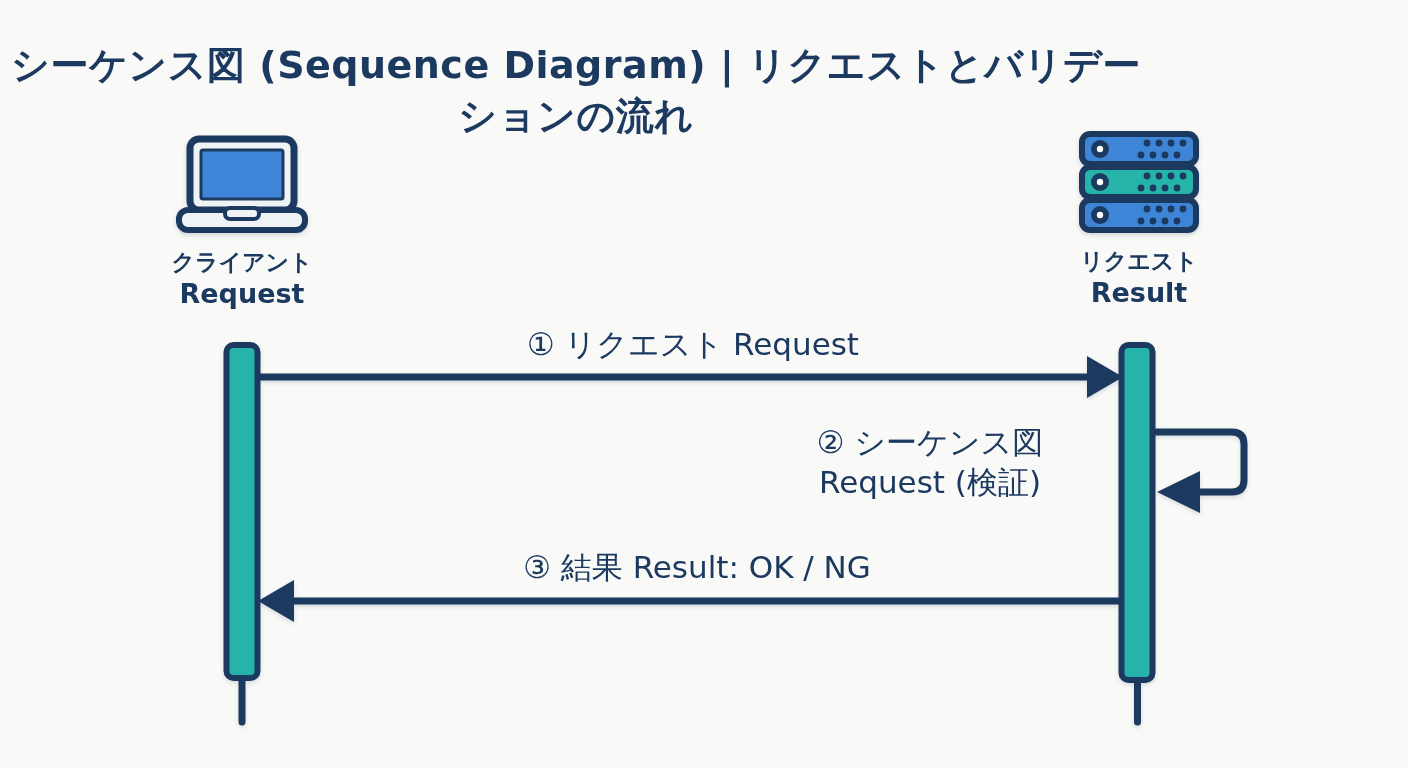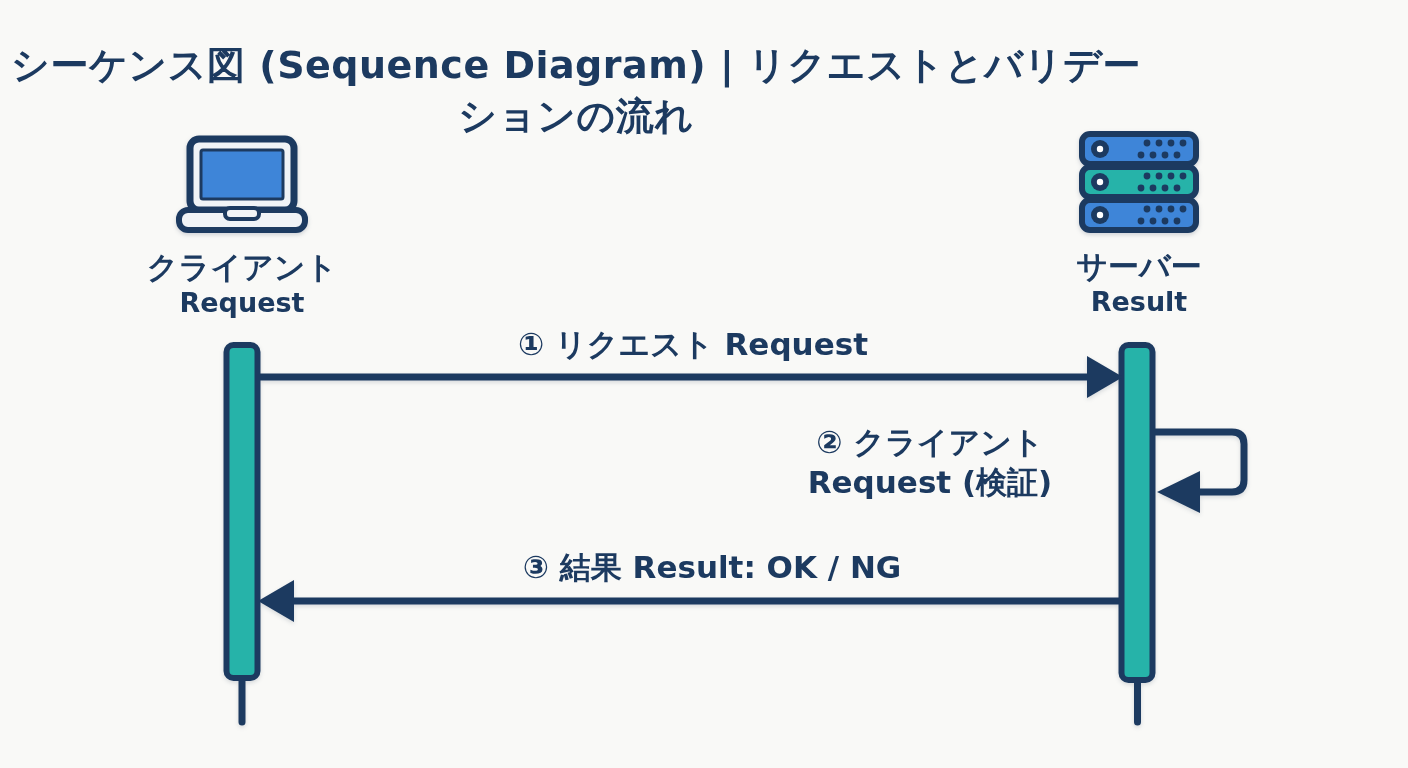"クライアント" .actor .ja { font-size: 31px -> 23px }
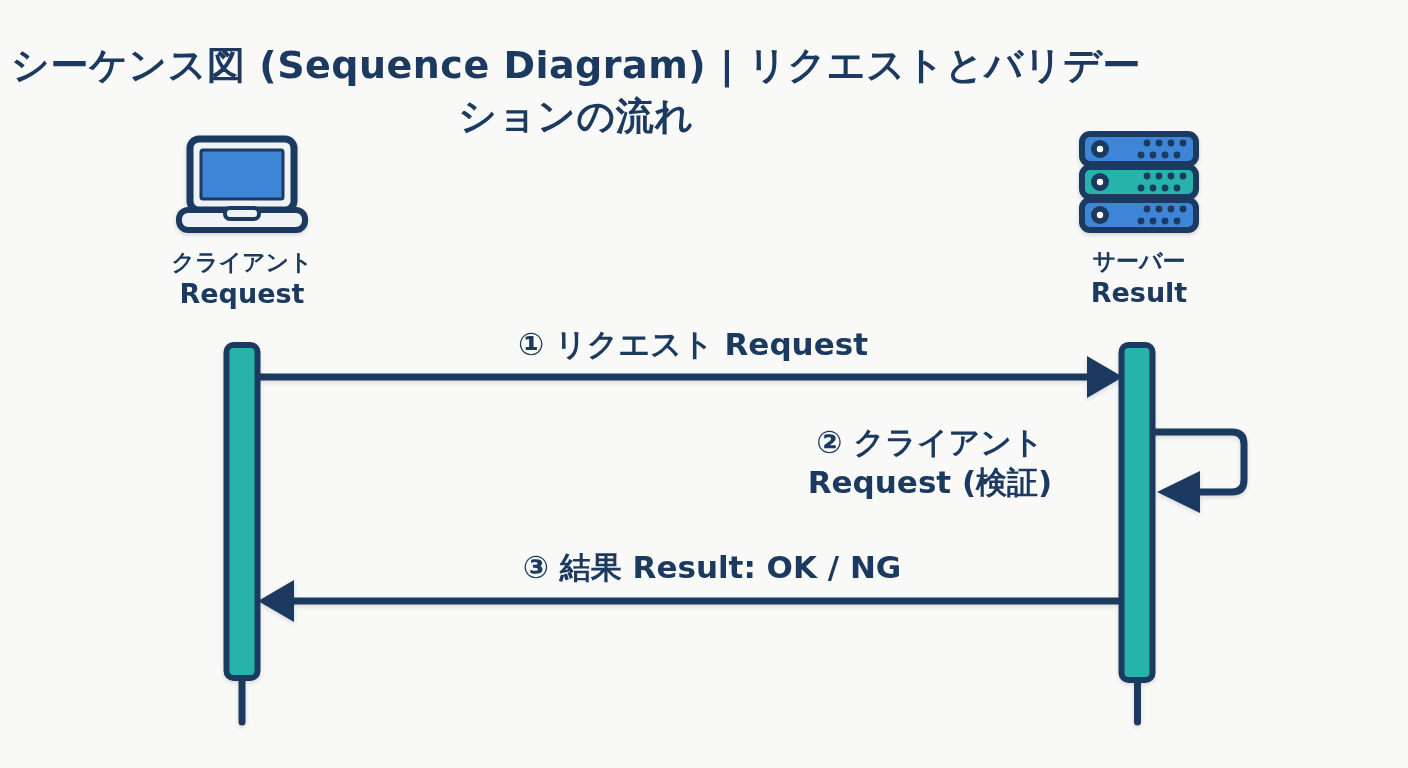"サーバー" div.ja { text: サーバー -> リクエスト }
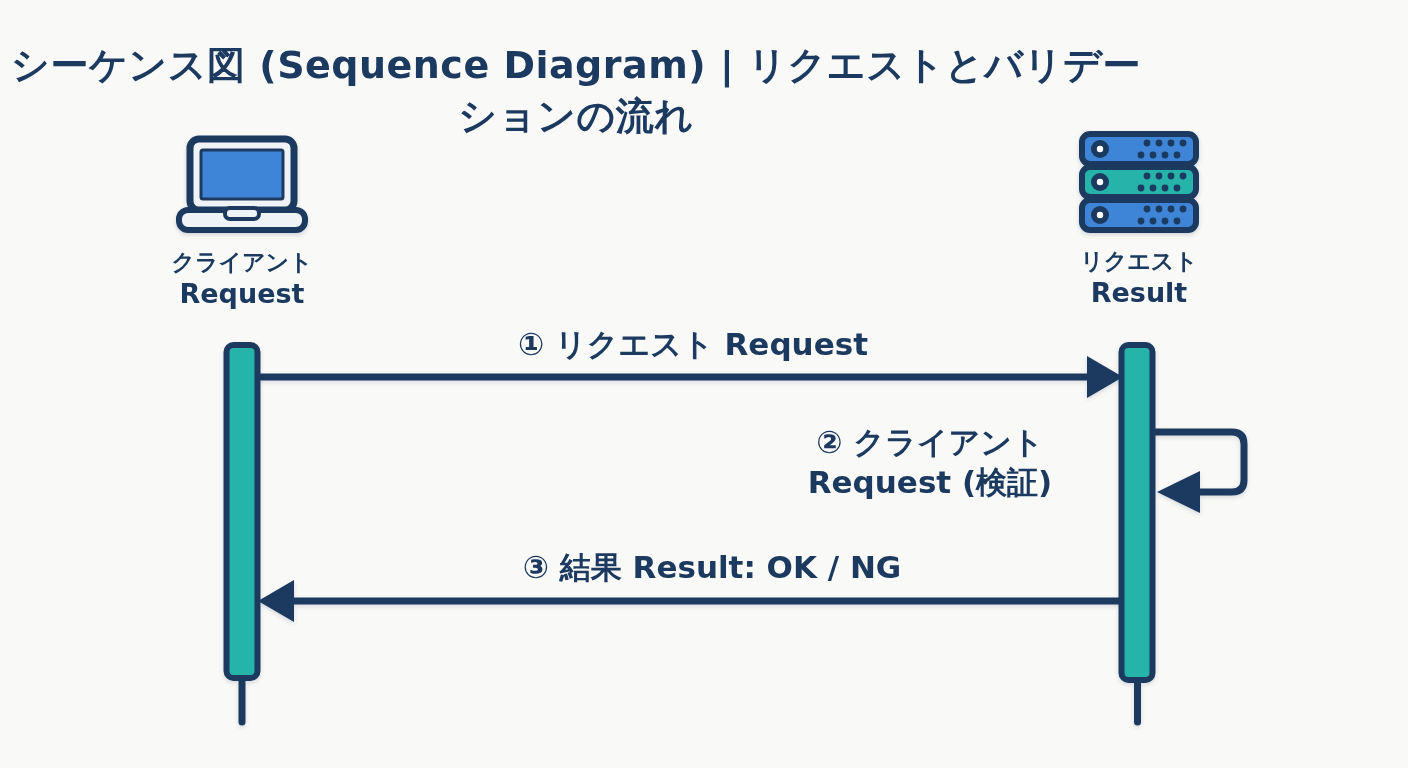"① リクエスト Request" .msg { font-weight: bold -> normal }
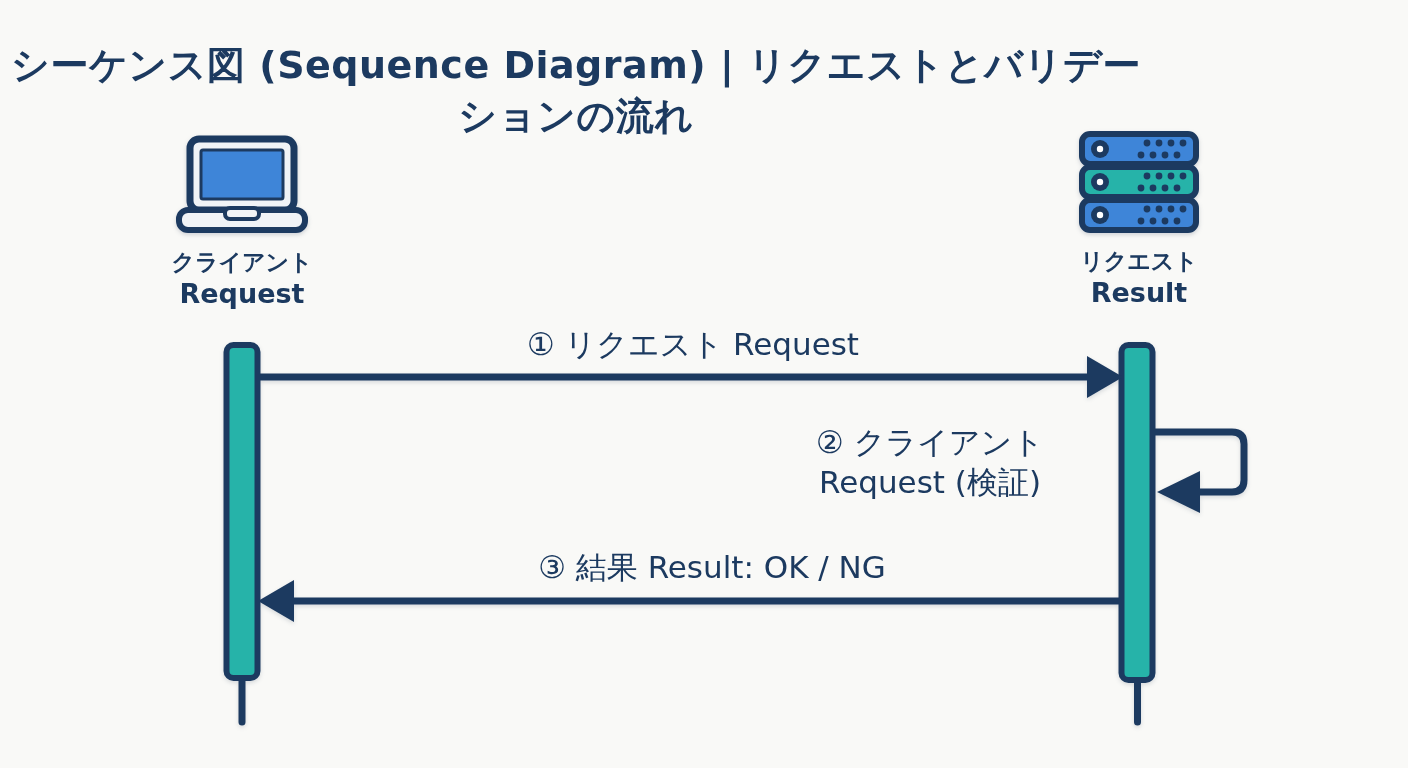"② クライアント" div { text: クライアント -> シーケンス図 }
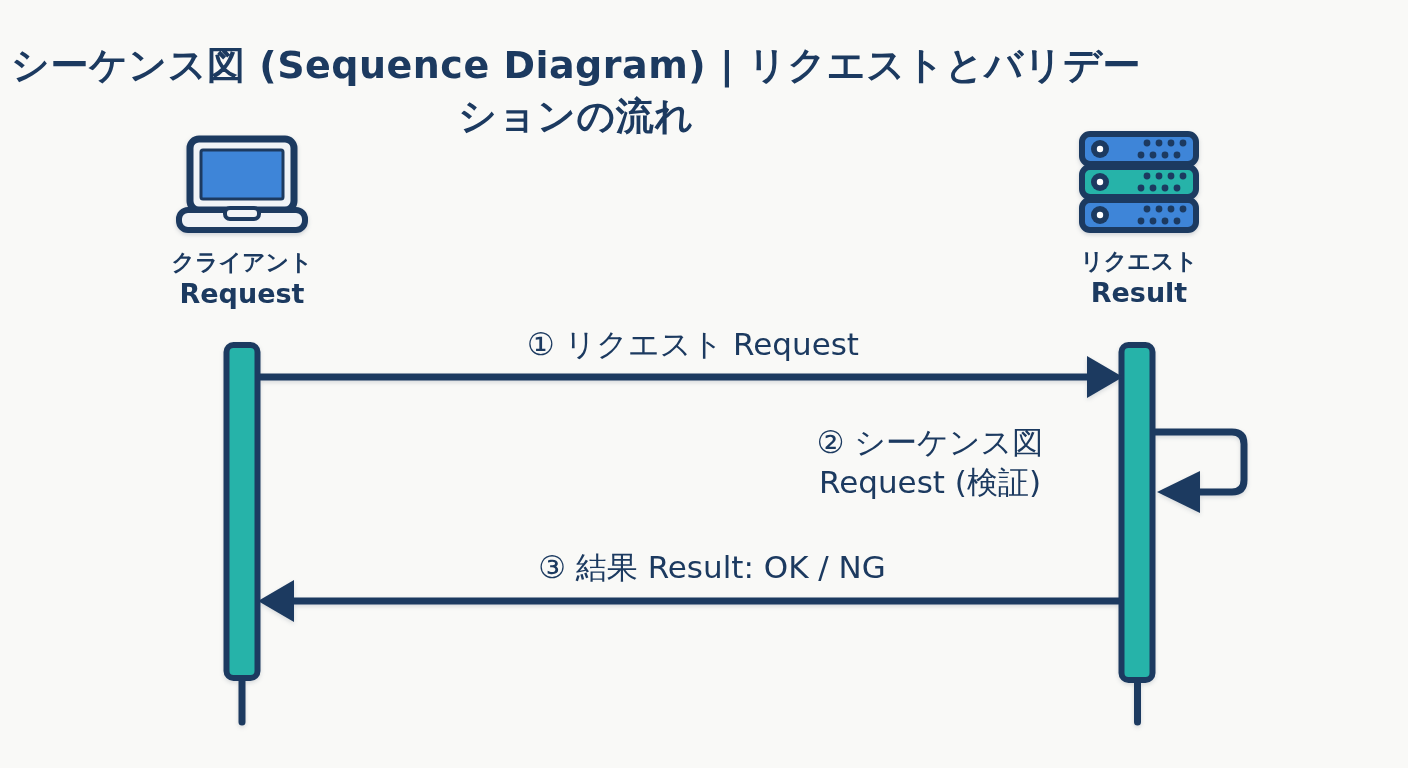"③ 結果 Result: OK /" .msg-3 { left: 462px -> 447px }
